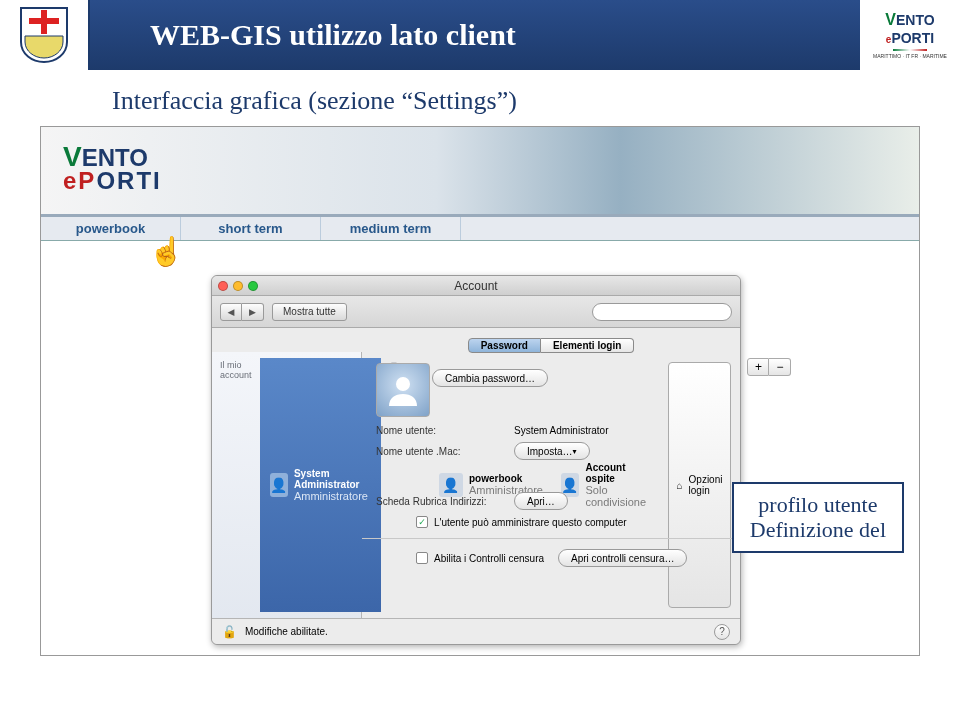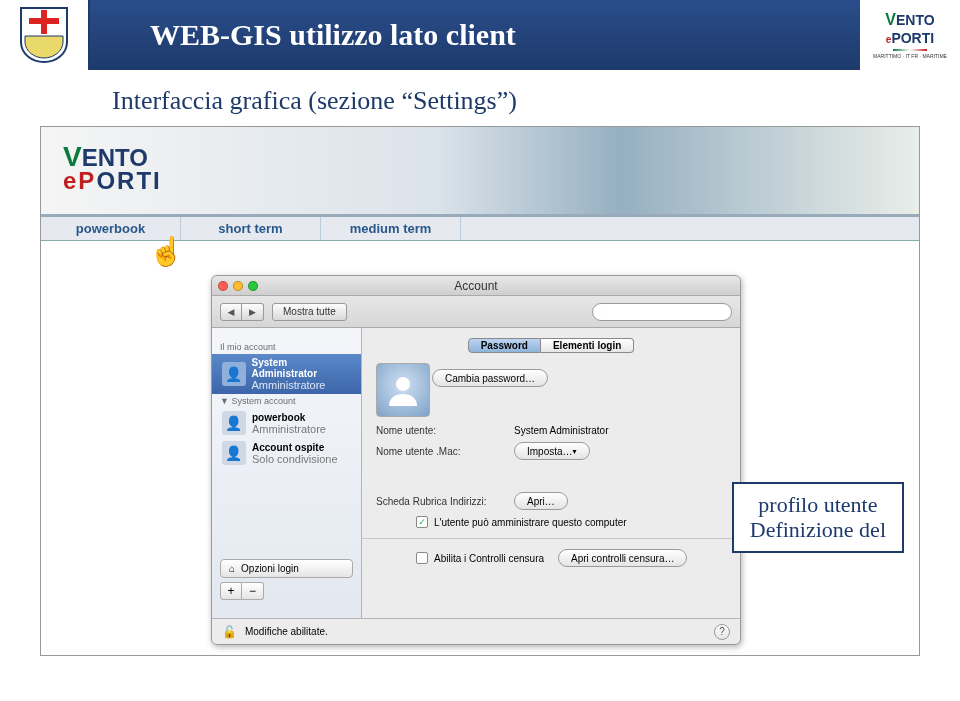"Il mio account" .sidebar { flex-direction: column -> row; margin-top: none -> 24px; padding: 12px 0 -> 6px 0 }
